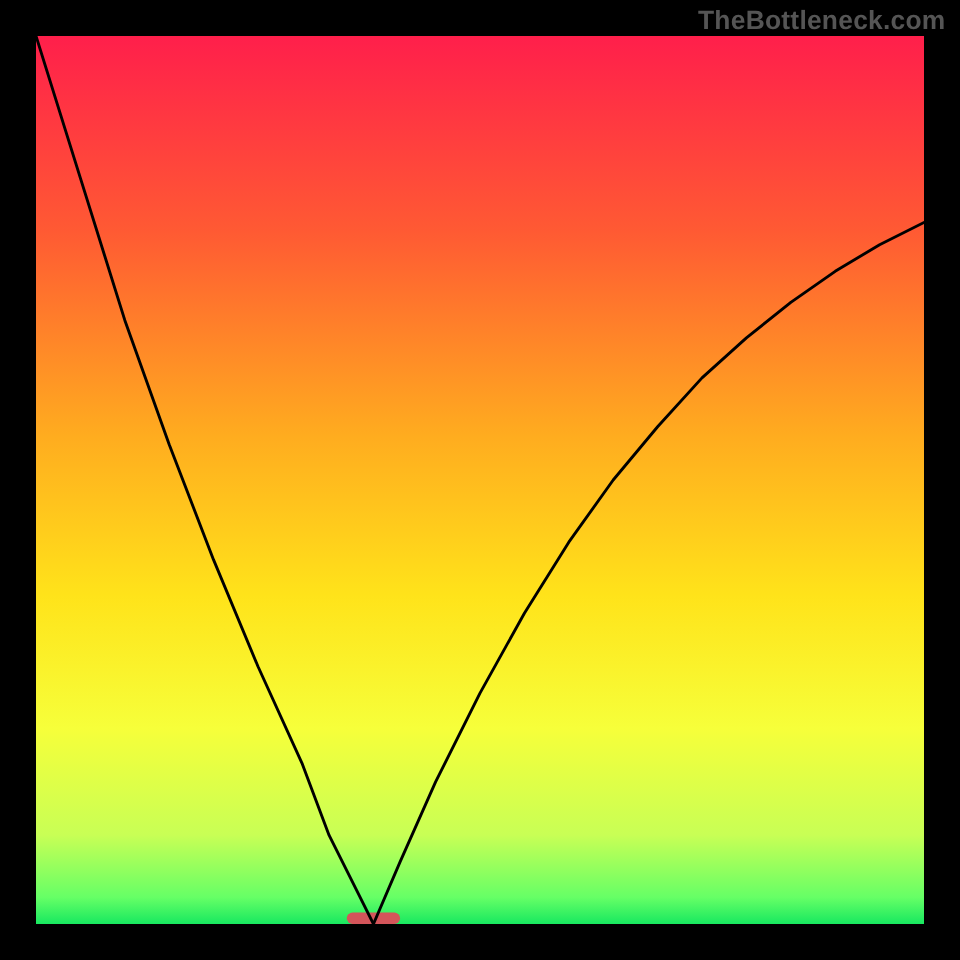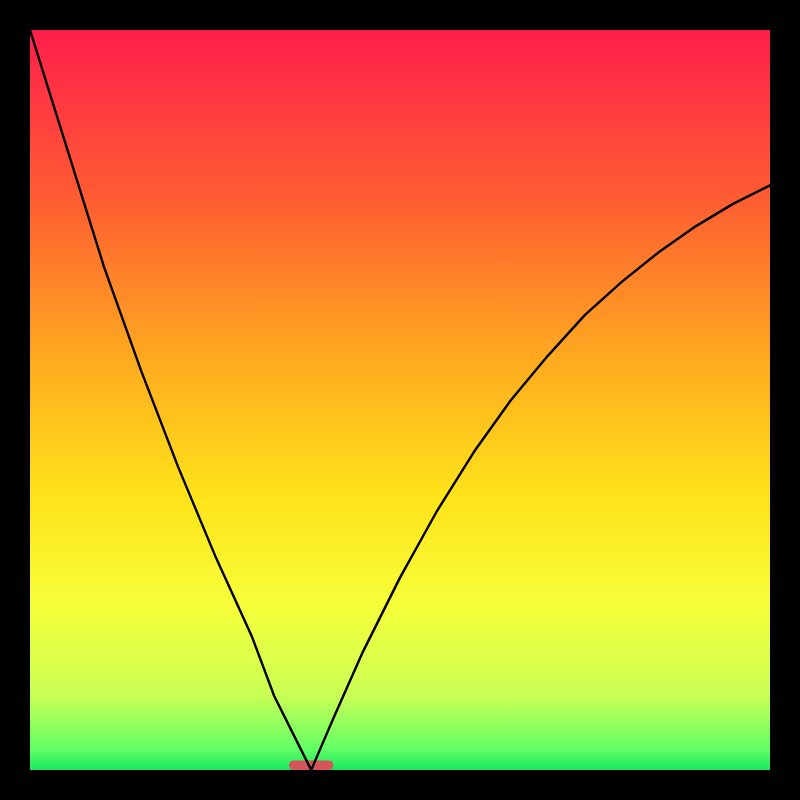"TheBottleneck.com" div.watermark { html: none -> <div>TheBottleneck.com</div> }
